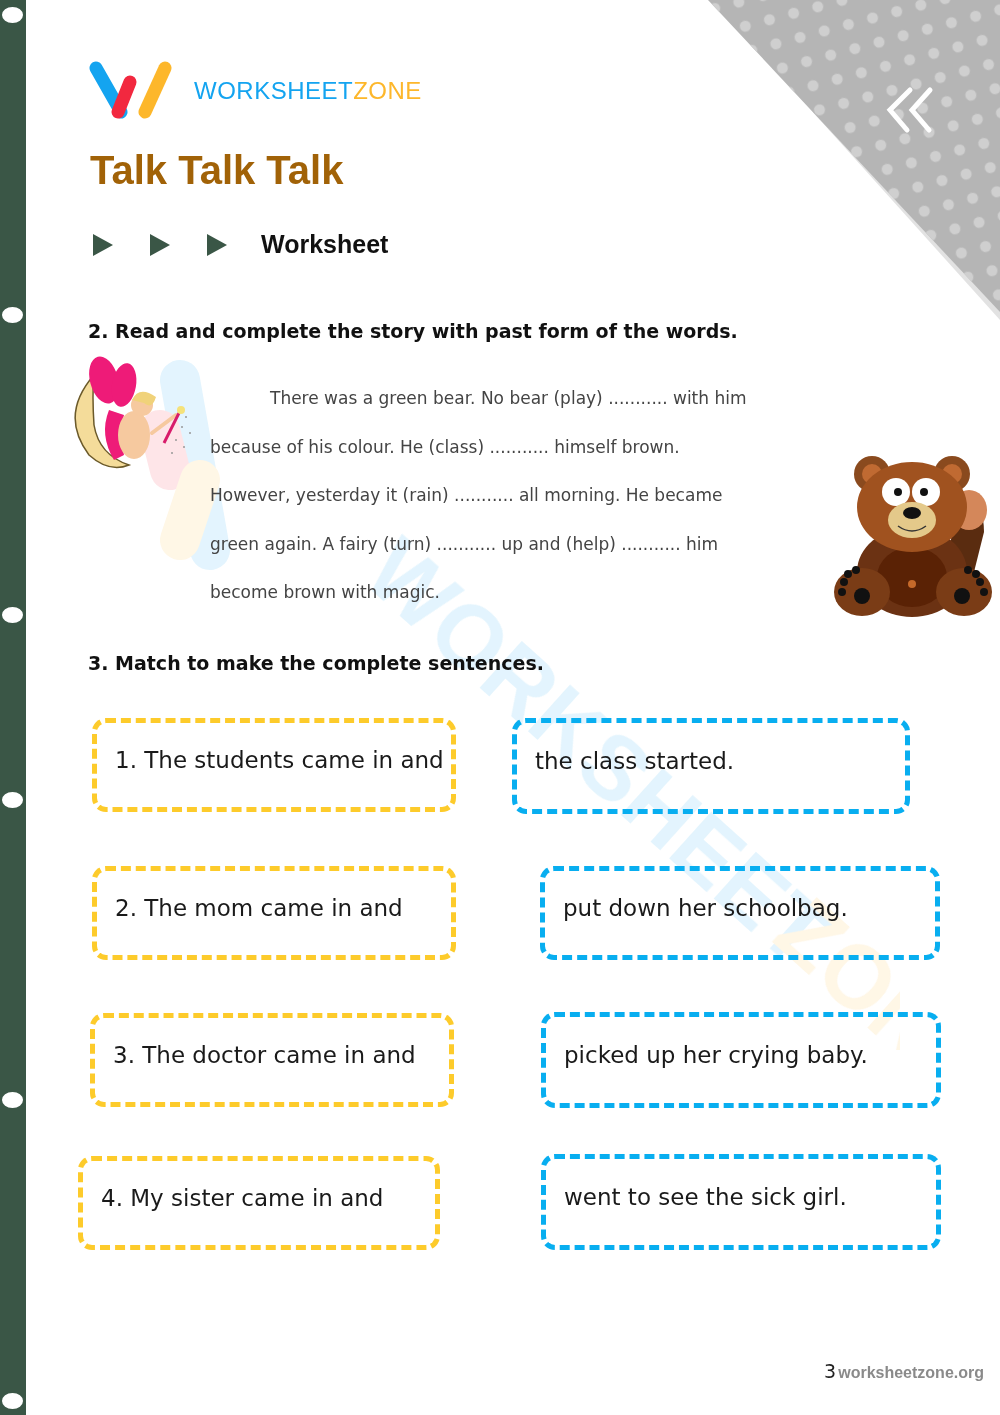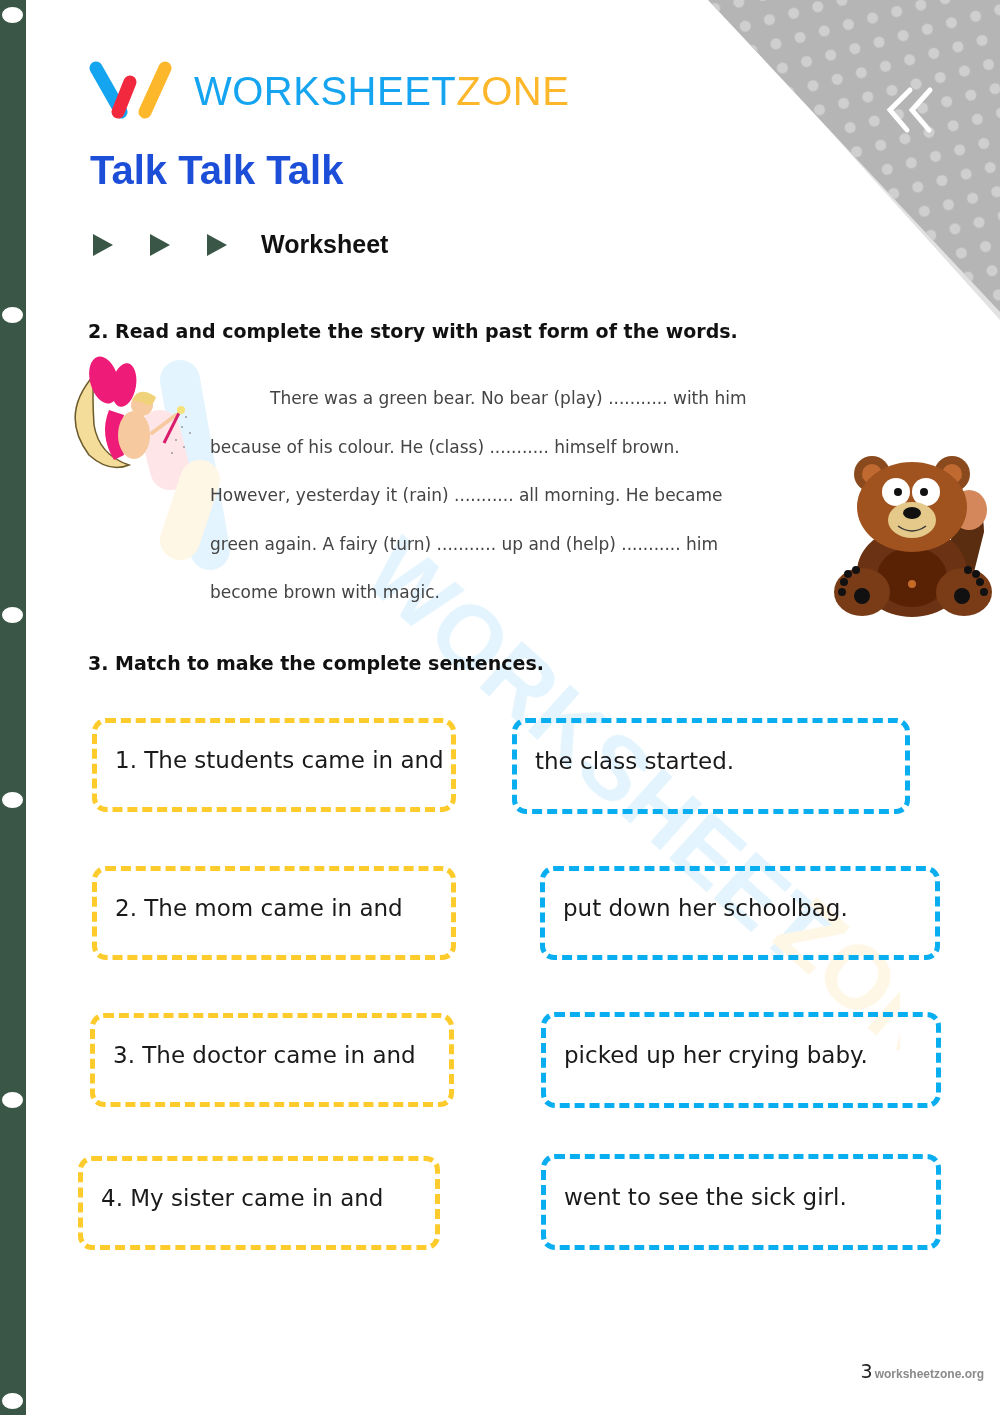"WORKSHEETZONE" .logo-text { font-size: 40px -> 24px }
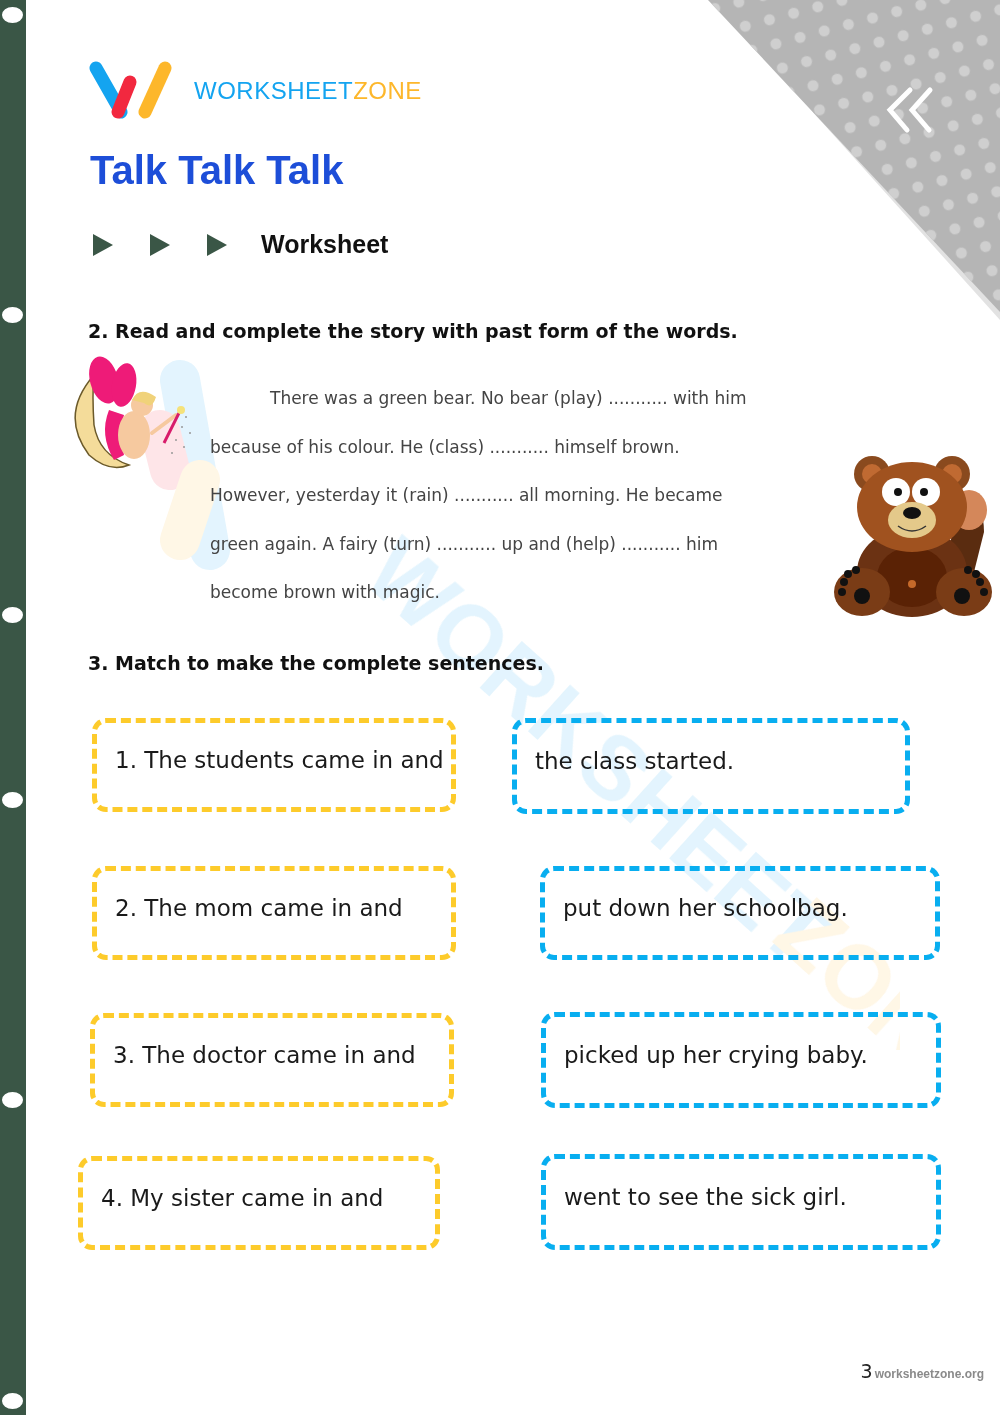"Talk Talk Talk" .title { color: #1d4ed8 -> #a16207 }
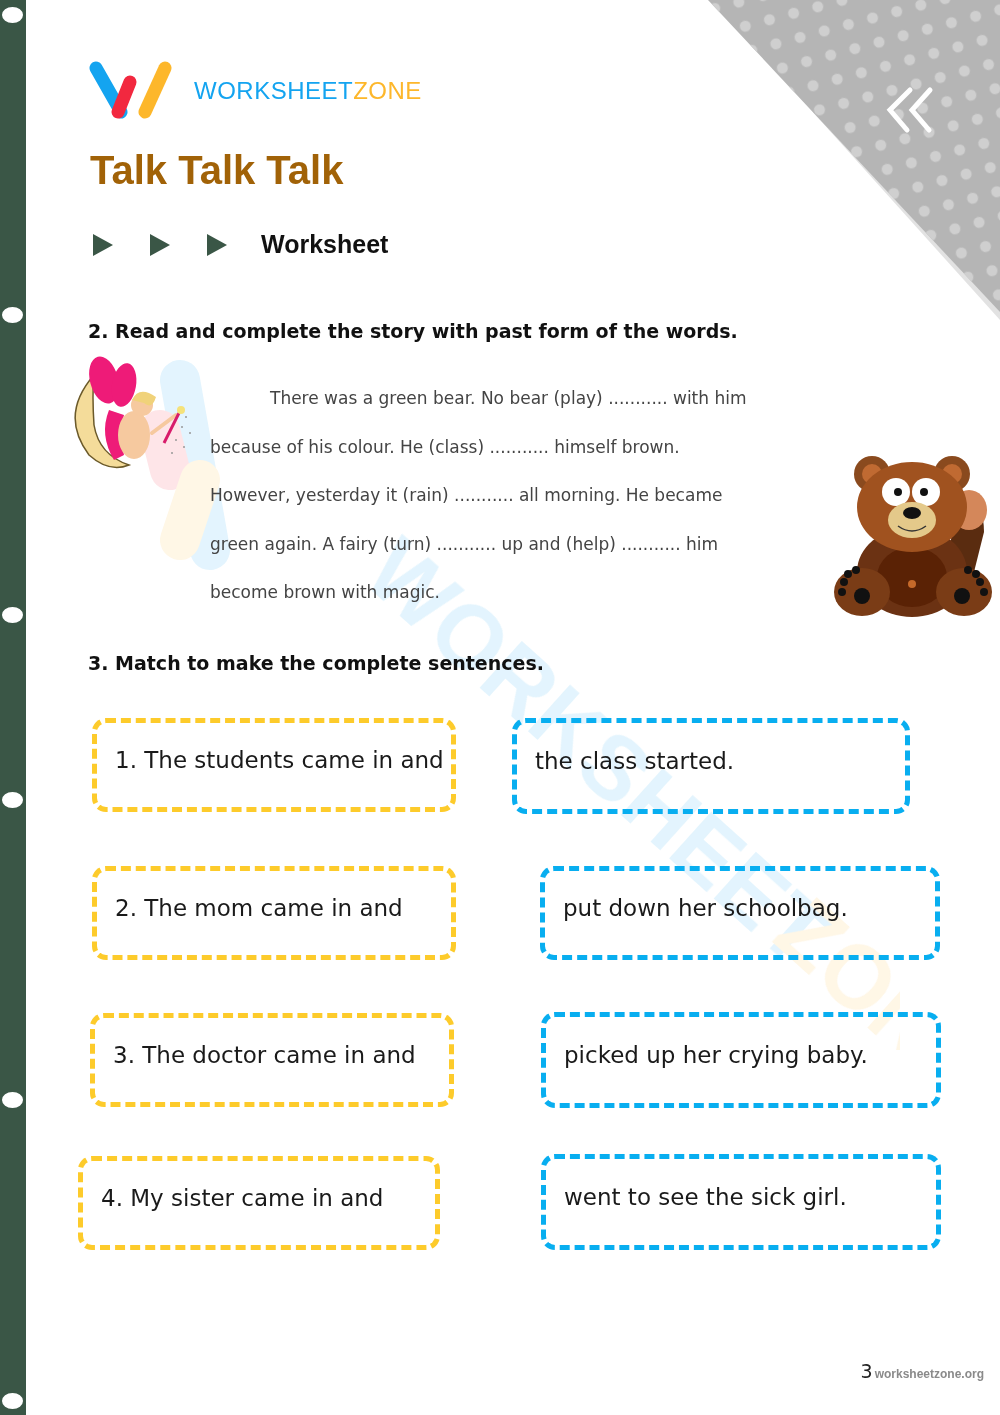"worksheetzone.org" .site { font-size: 12px -> 16px }
